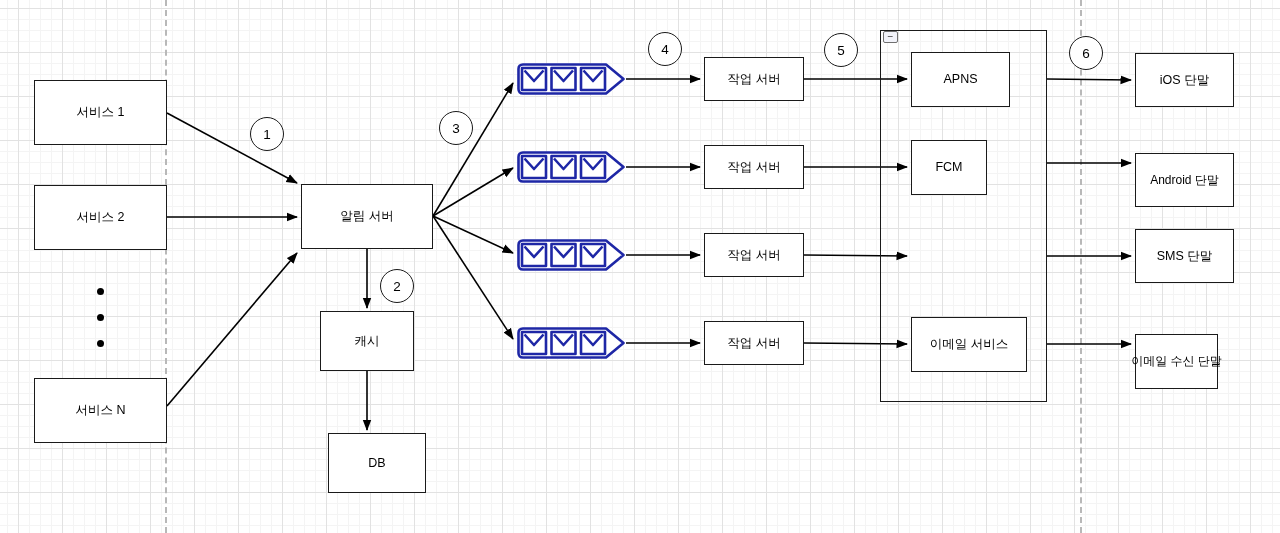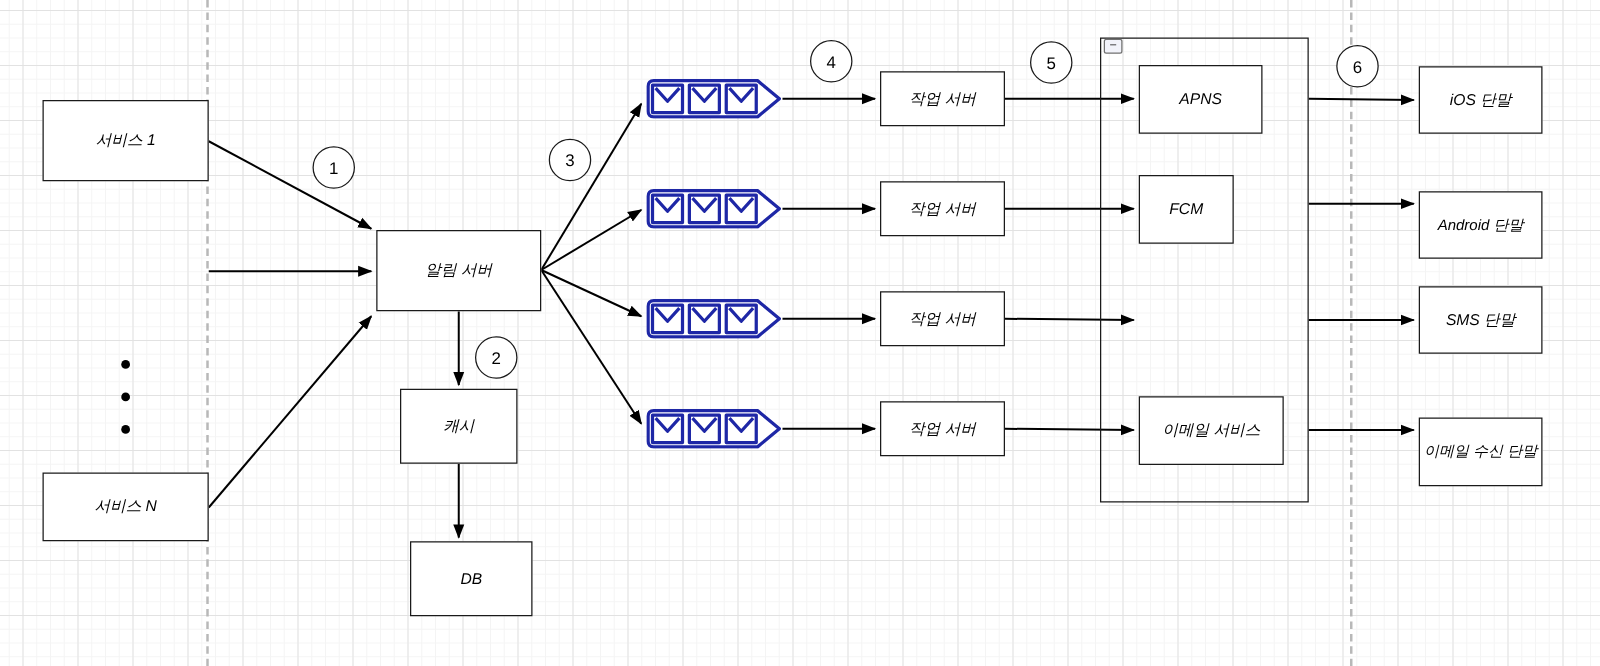"작업 서버" .node { font-style: italic -> none }
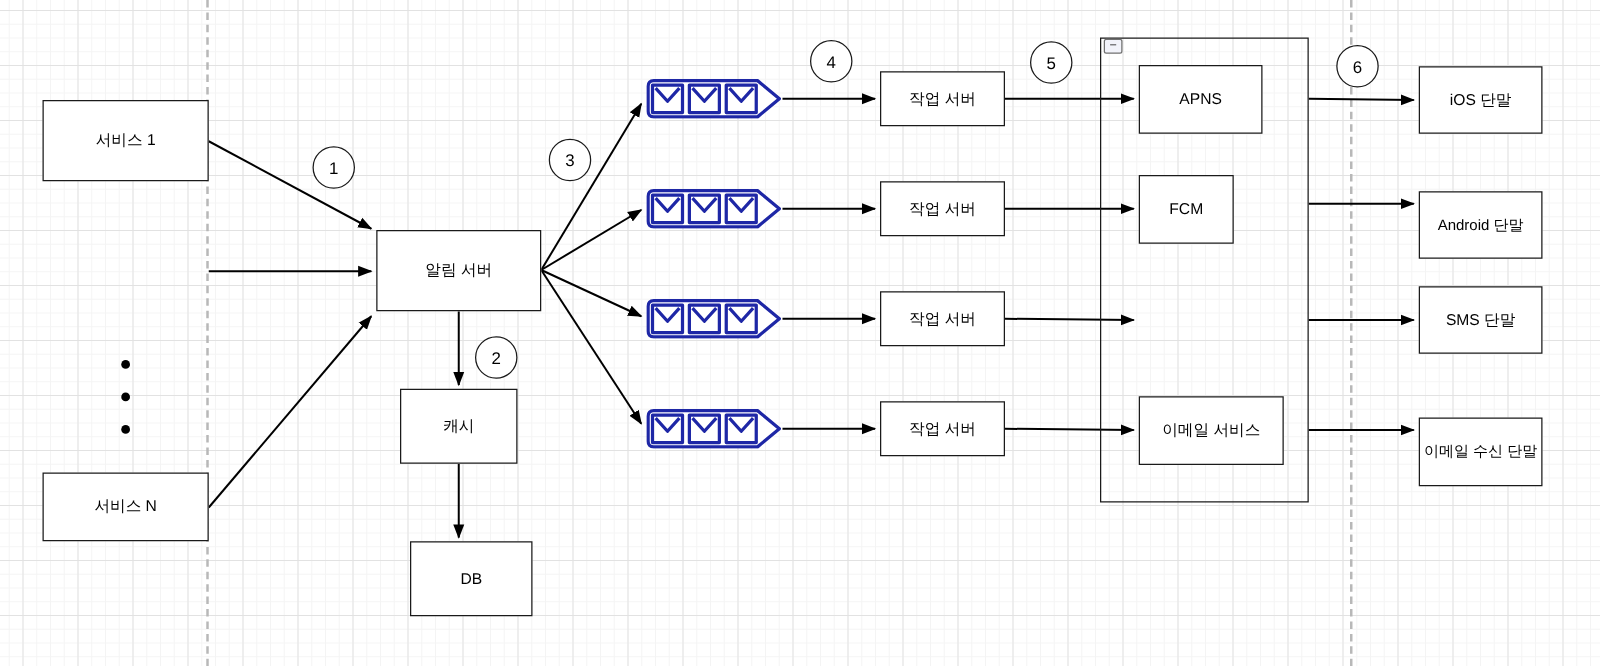"서비스 2" div.node { html: none -> <div> <span>서비스 2</span> </div> }
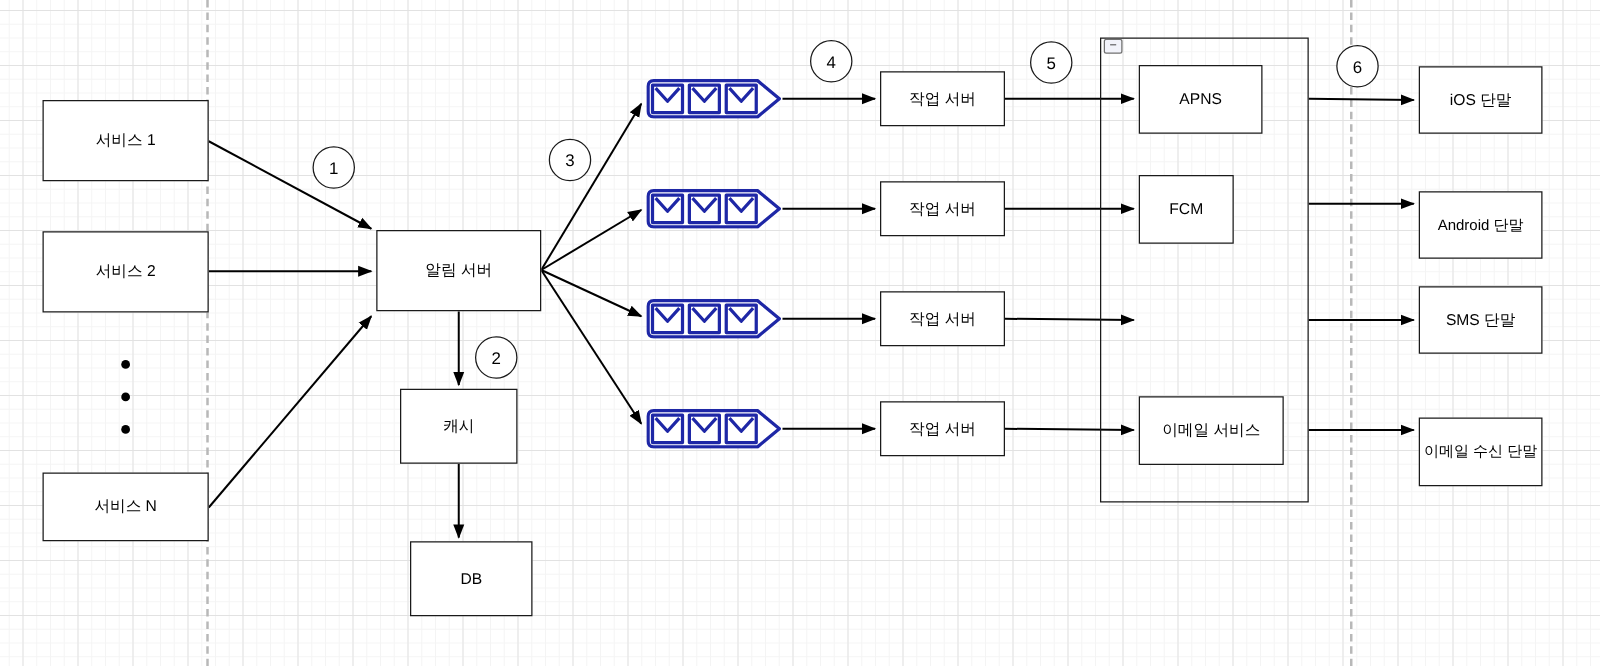"이메일 수신 단말" div.node { width: 99px -> 83px }
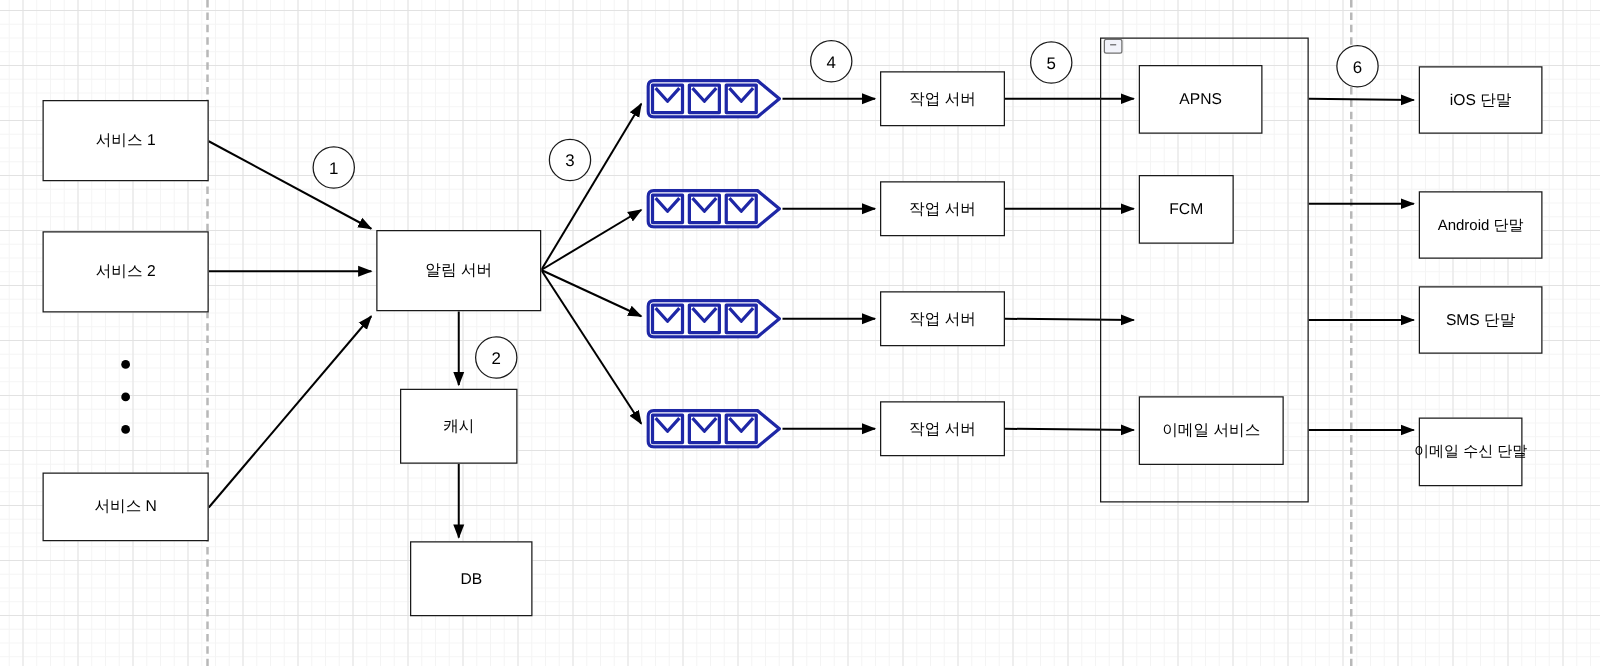"서비스 N" div.node { height: 55px -> 65px }
